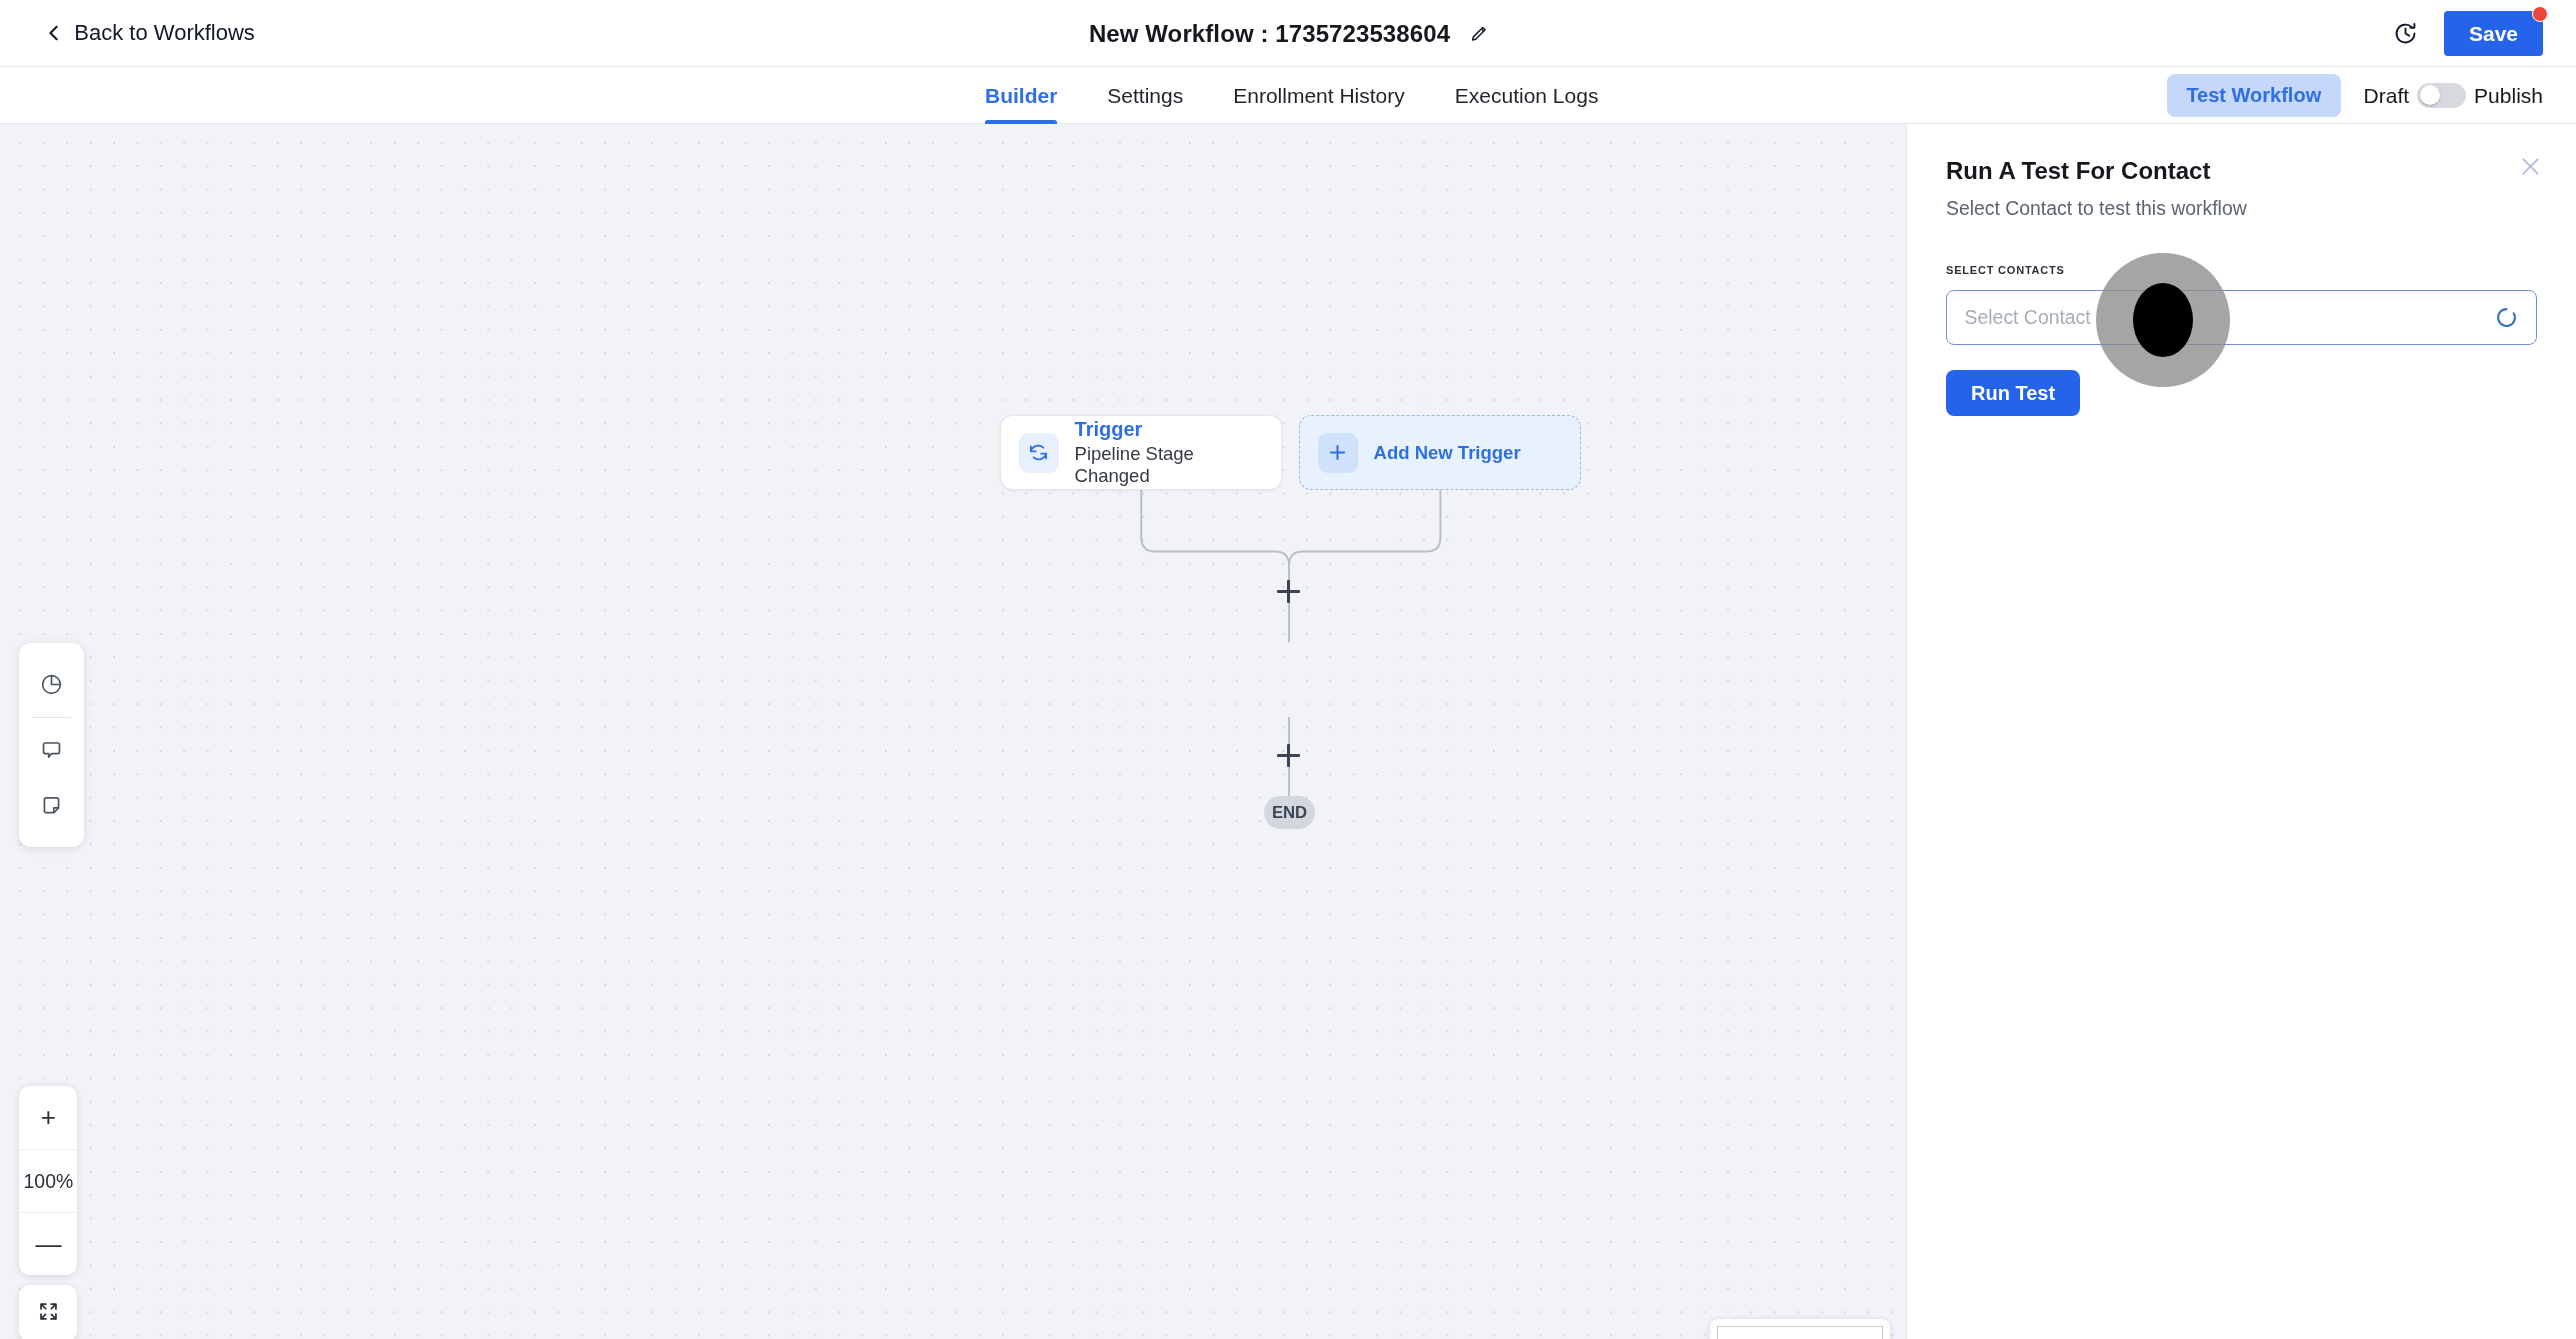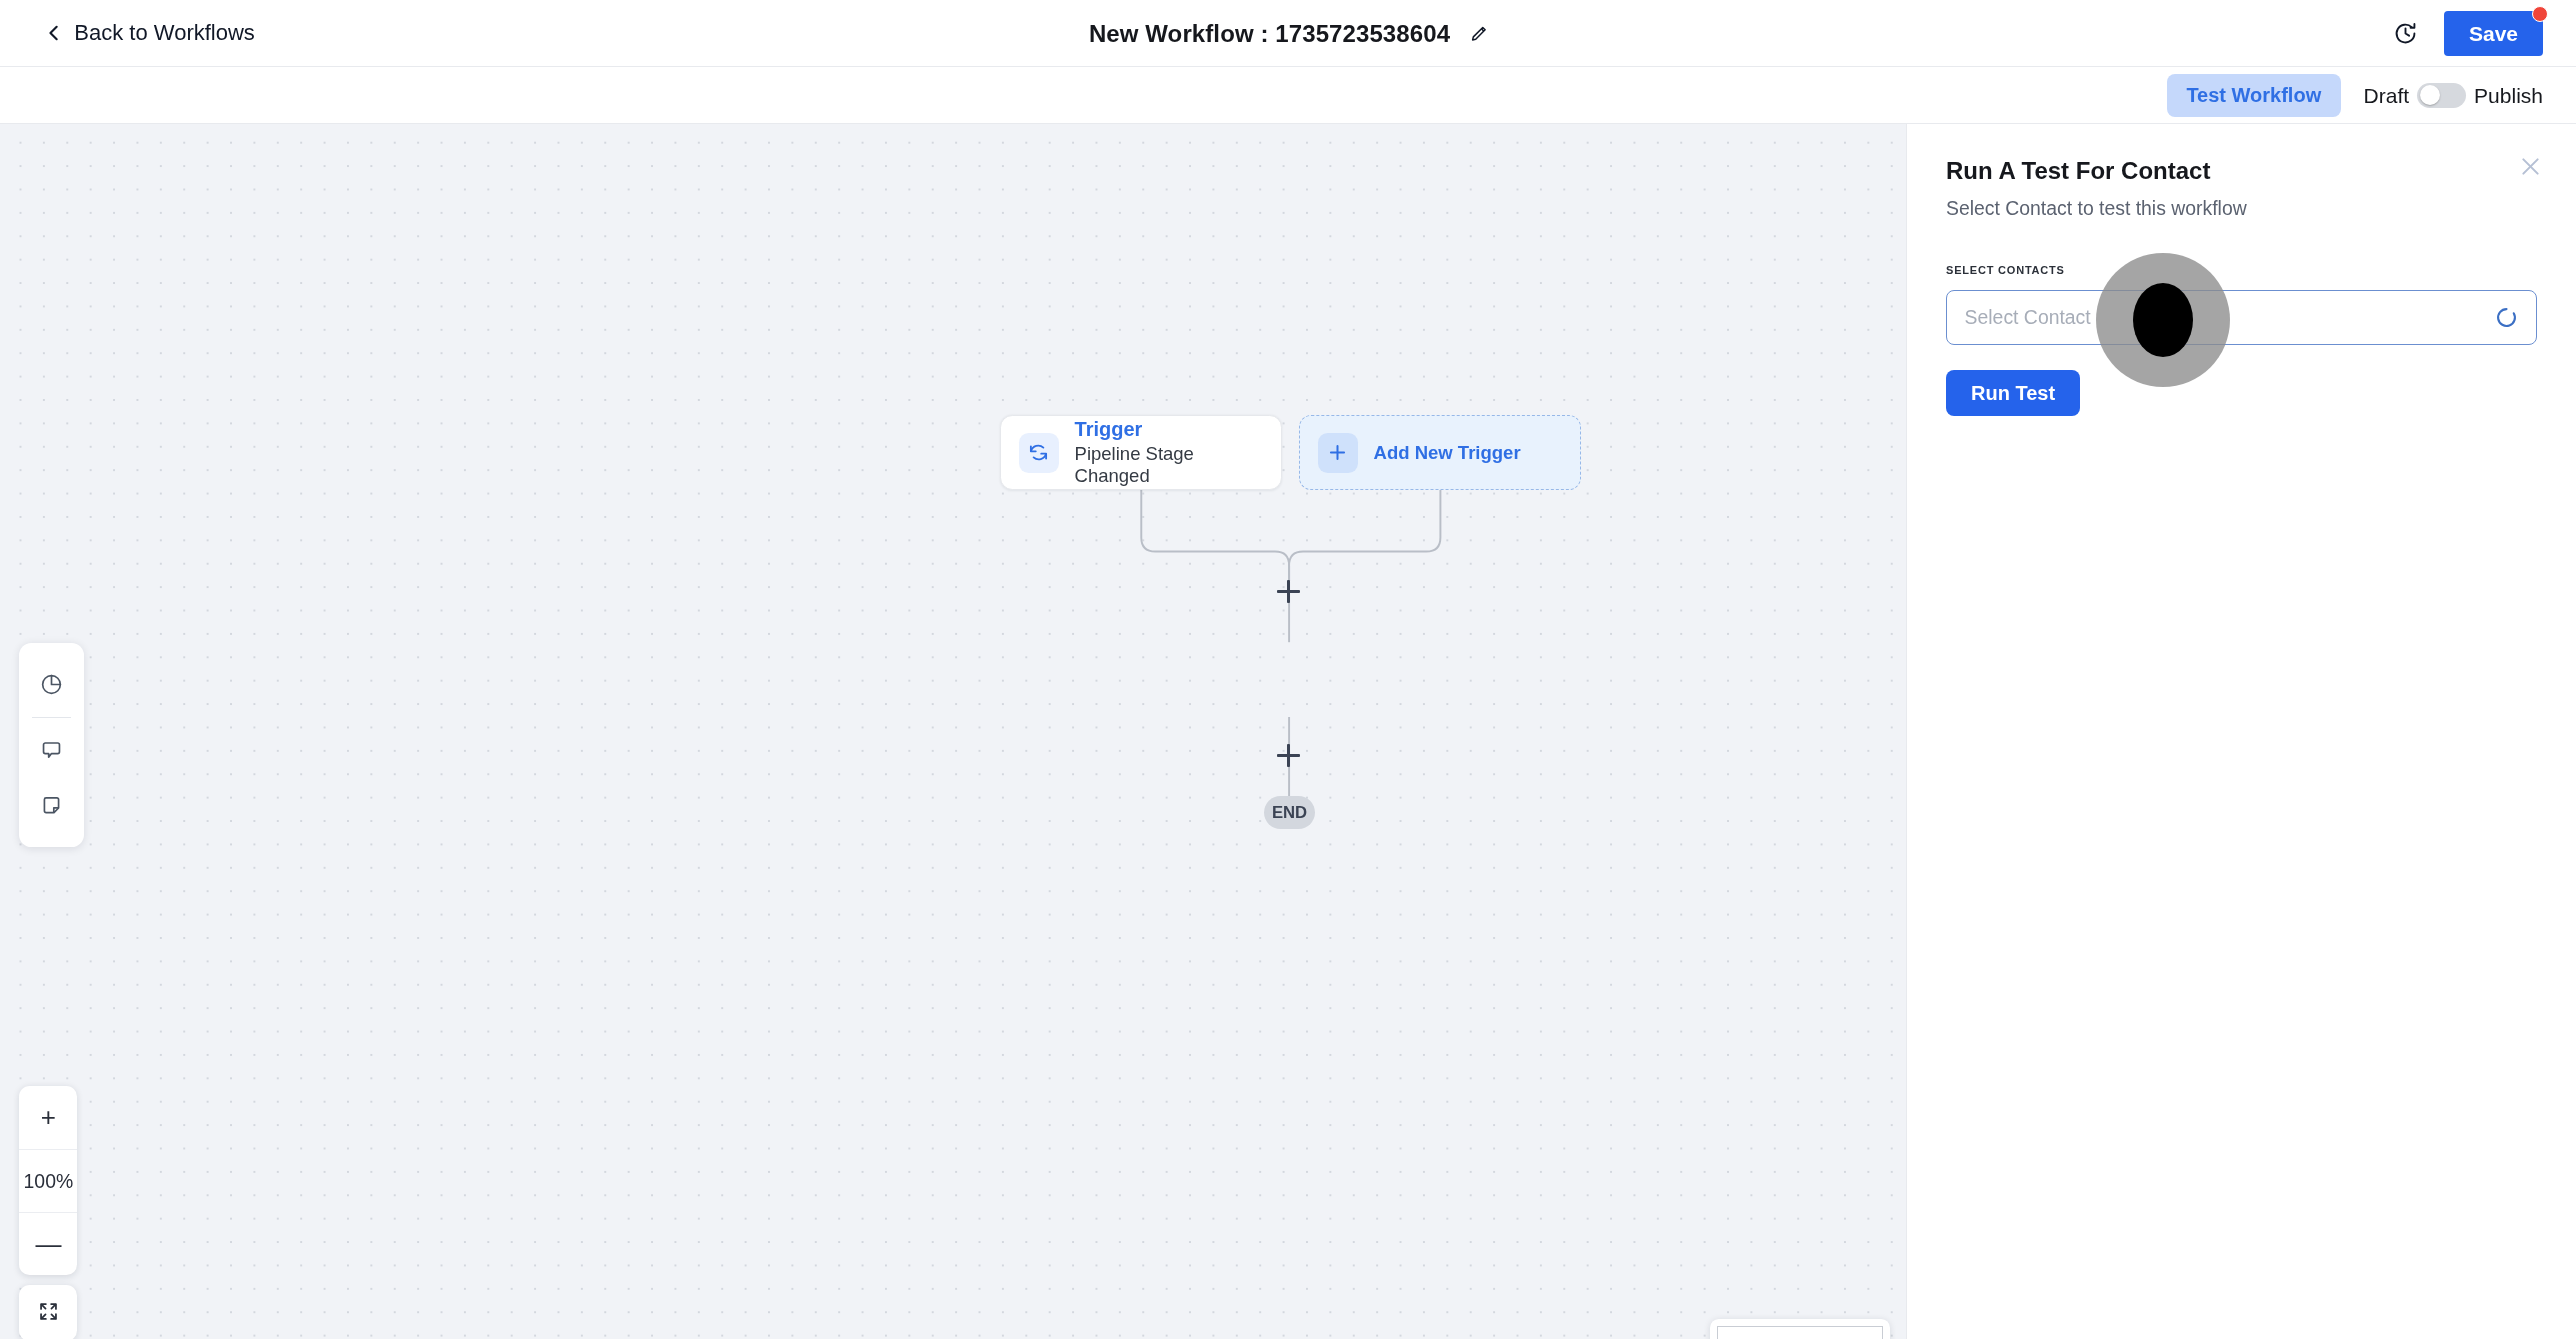"Builder" div.tabs { html: none -> <div> <div> <span>Builder</span> </div> <div> <span>Settings</span> </div> <div> <span>Enrollment History</span> </div> <div> <span>Execution Logs</span> </div> </div> }
